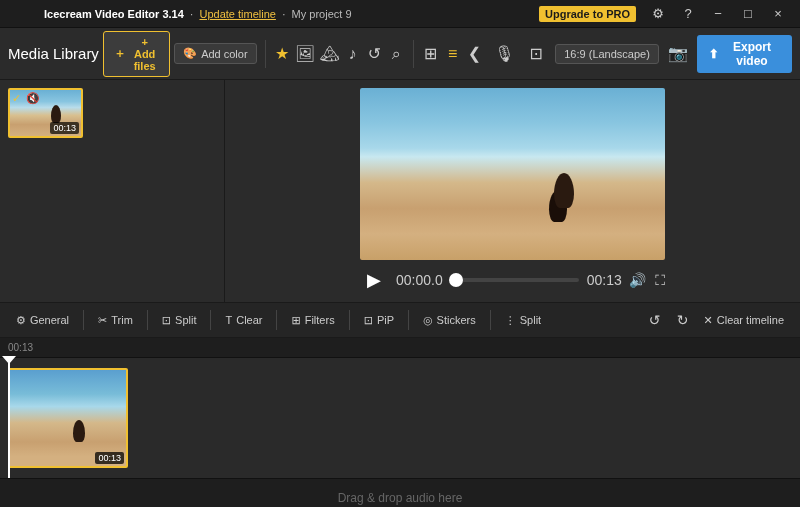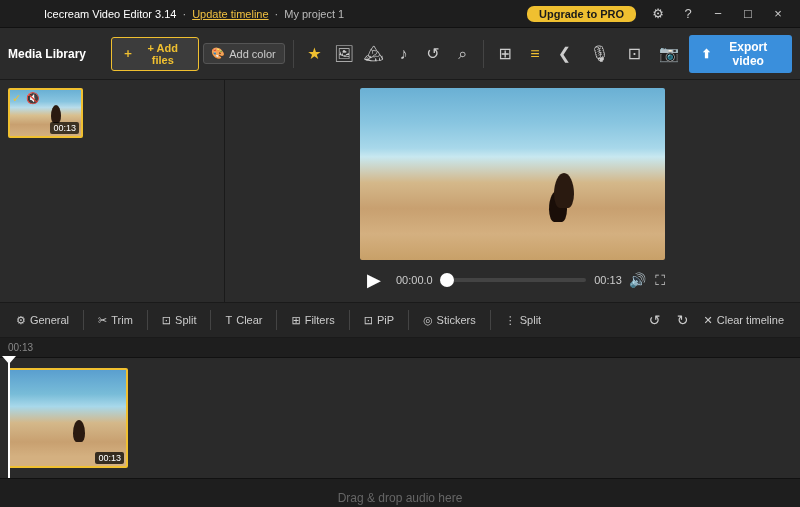"Icecream Video Editor 3.14" #title-bar-left .app-name { font-weight: 400 -> 700 }
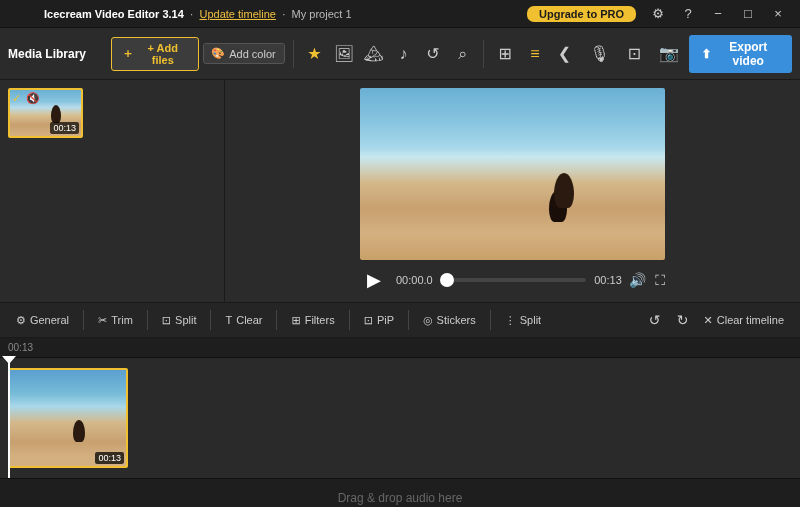"My project 1" span { text: 1 -> 9 }
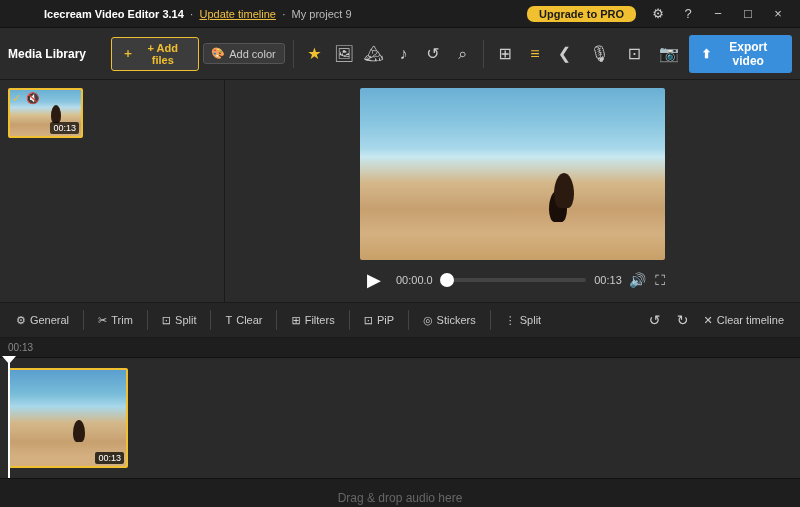"Upgrade to PRO" .upgrade-btn { border-radius: 7px -> 2px; padding: 2px 12px -> 2px 6px }
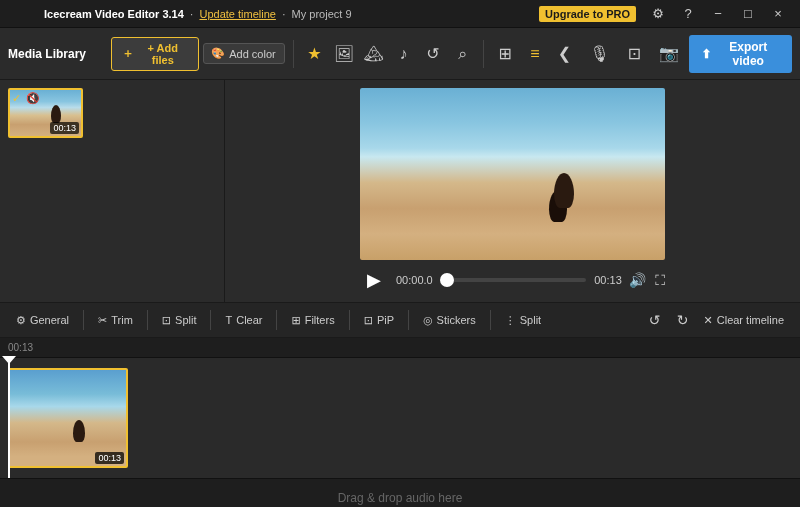"Media Library" .media-library-label { font-size: 12px -> 15px; font-weight: 700 -> 400; margin-right: 21px -> 0 }
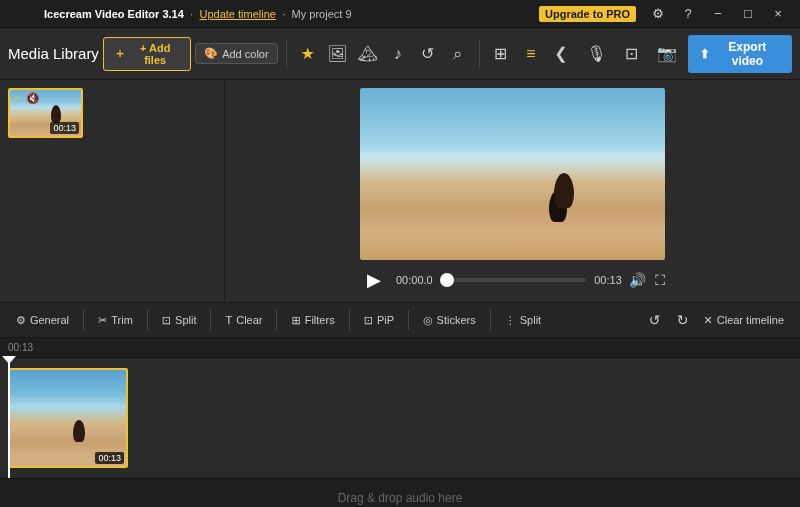"16:9 (Landscape)" div.aspect-badge { html: none -> <div>16:9 (Landscape)</div> }
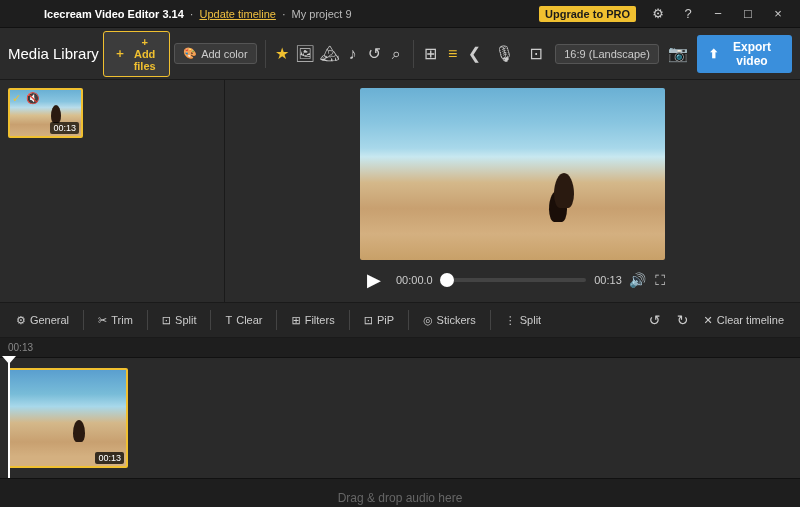"00:00.0" .time-label { font-size: 11px -> 14px }
